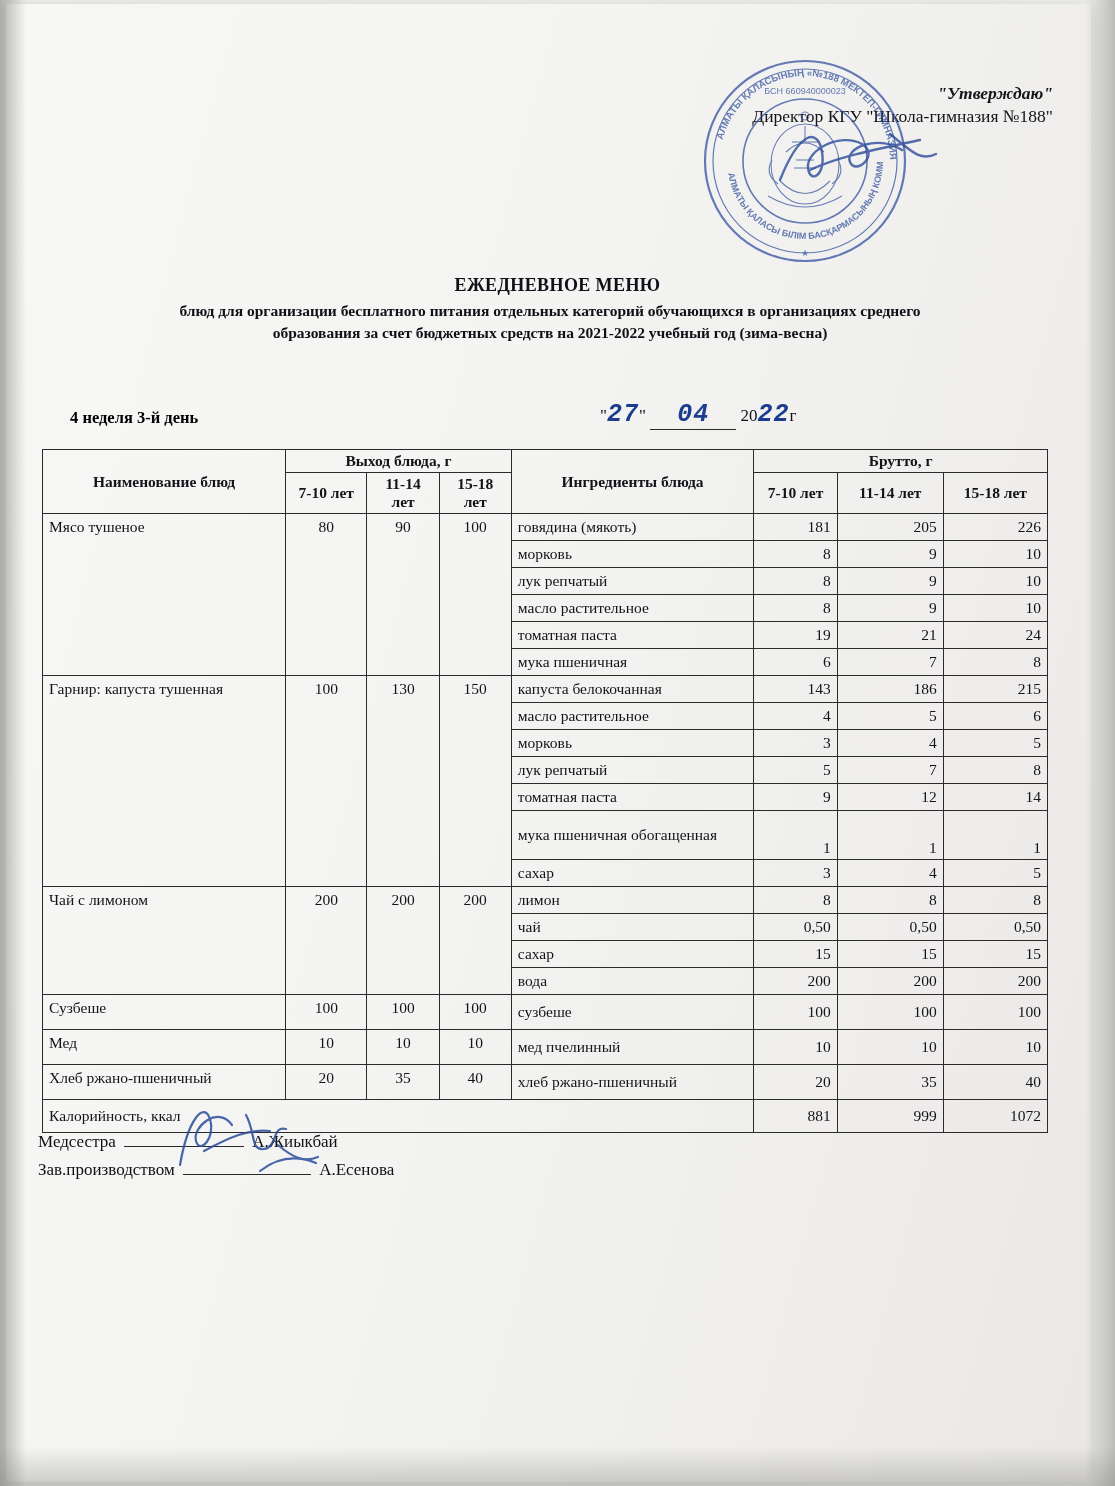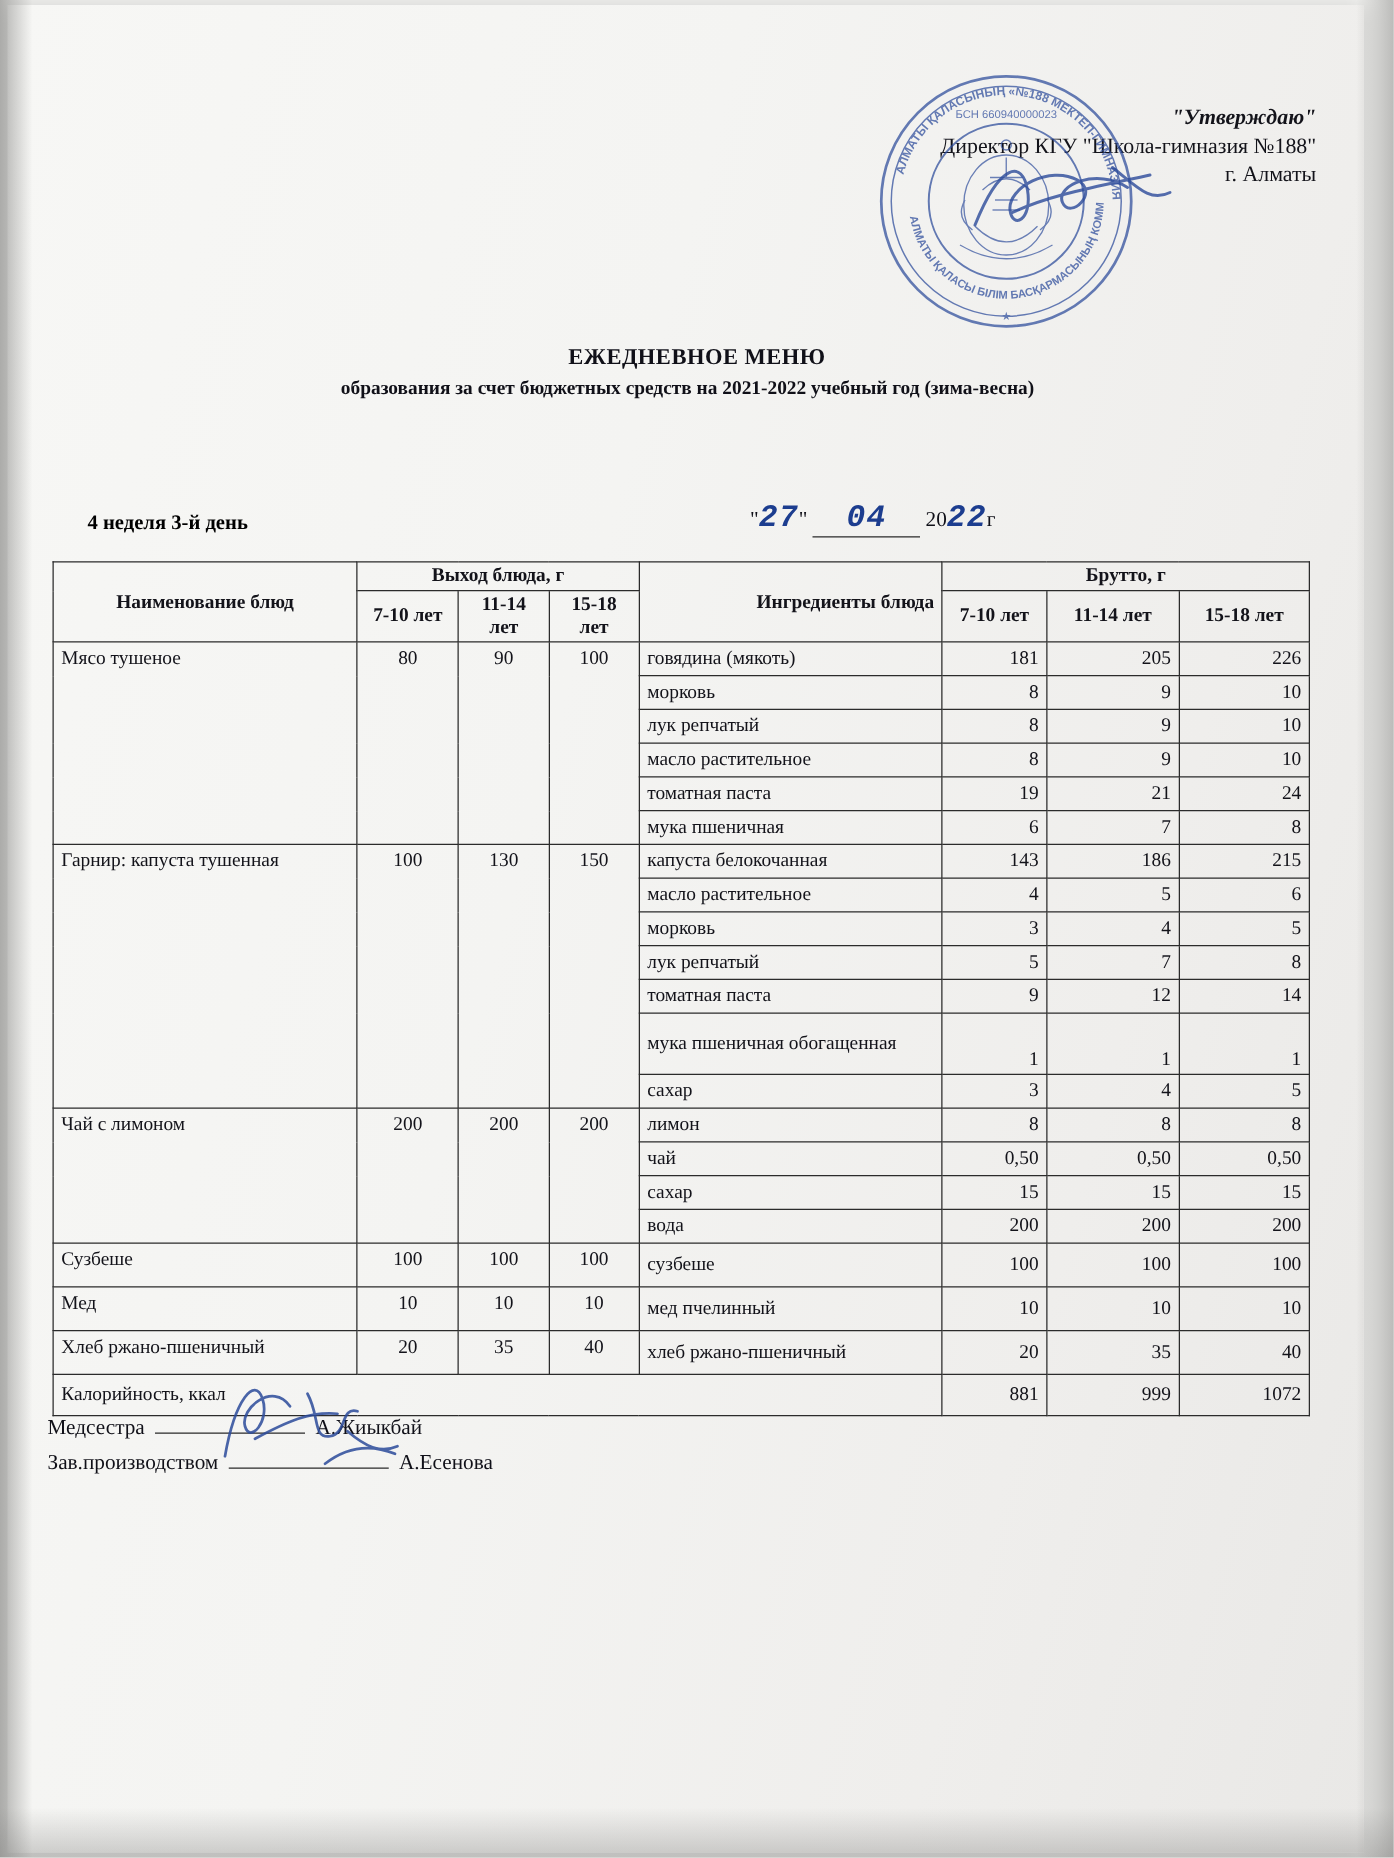"г. Алматы" div.ap-line { html: <div>г. Алматы</div> -> none }
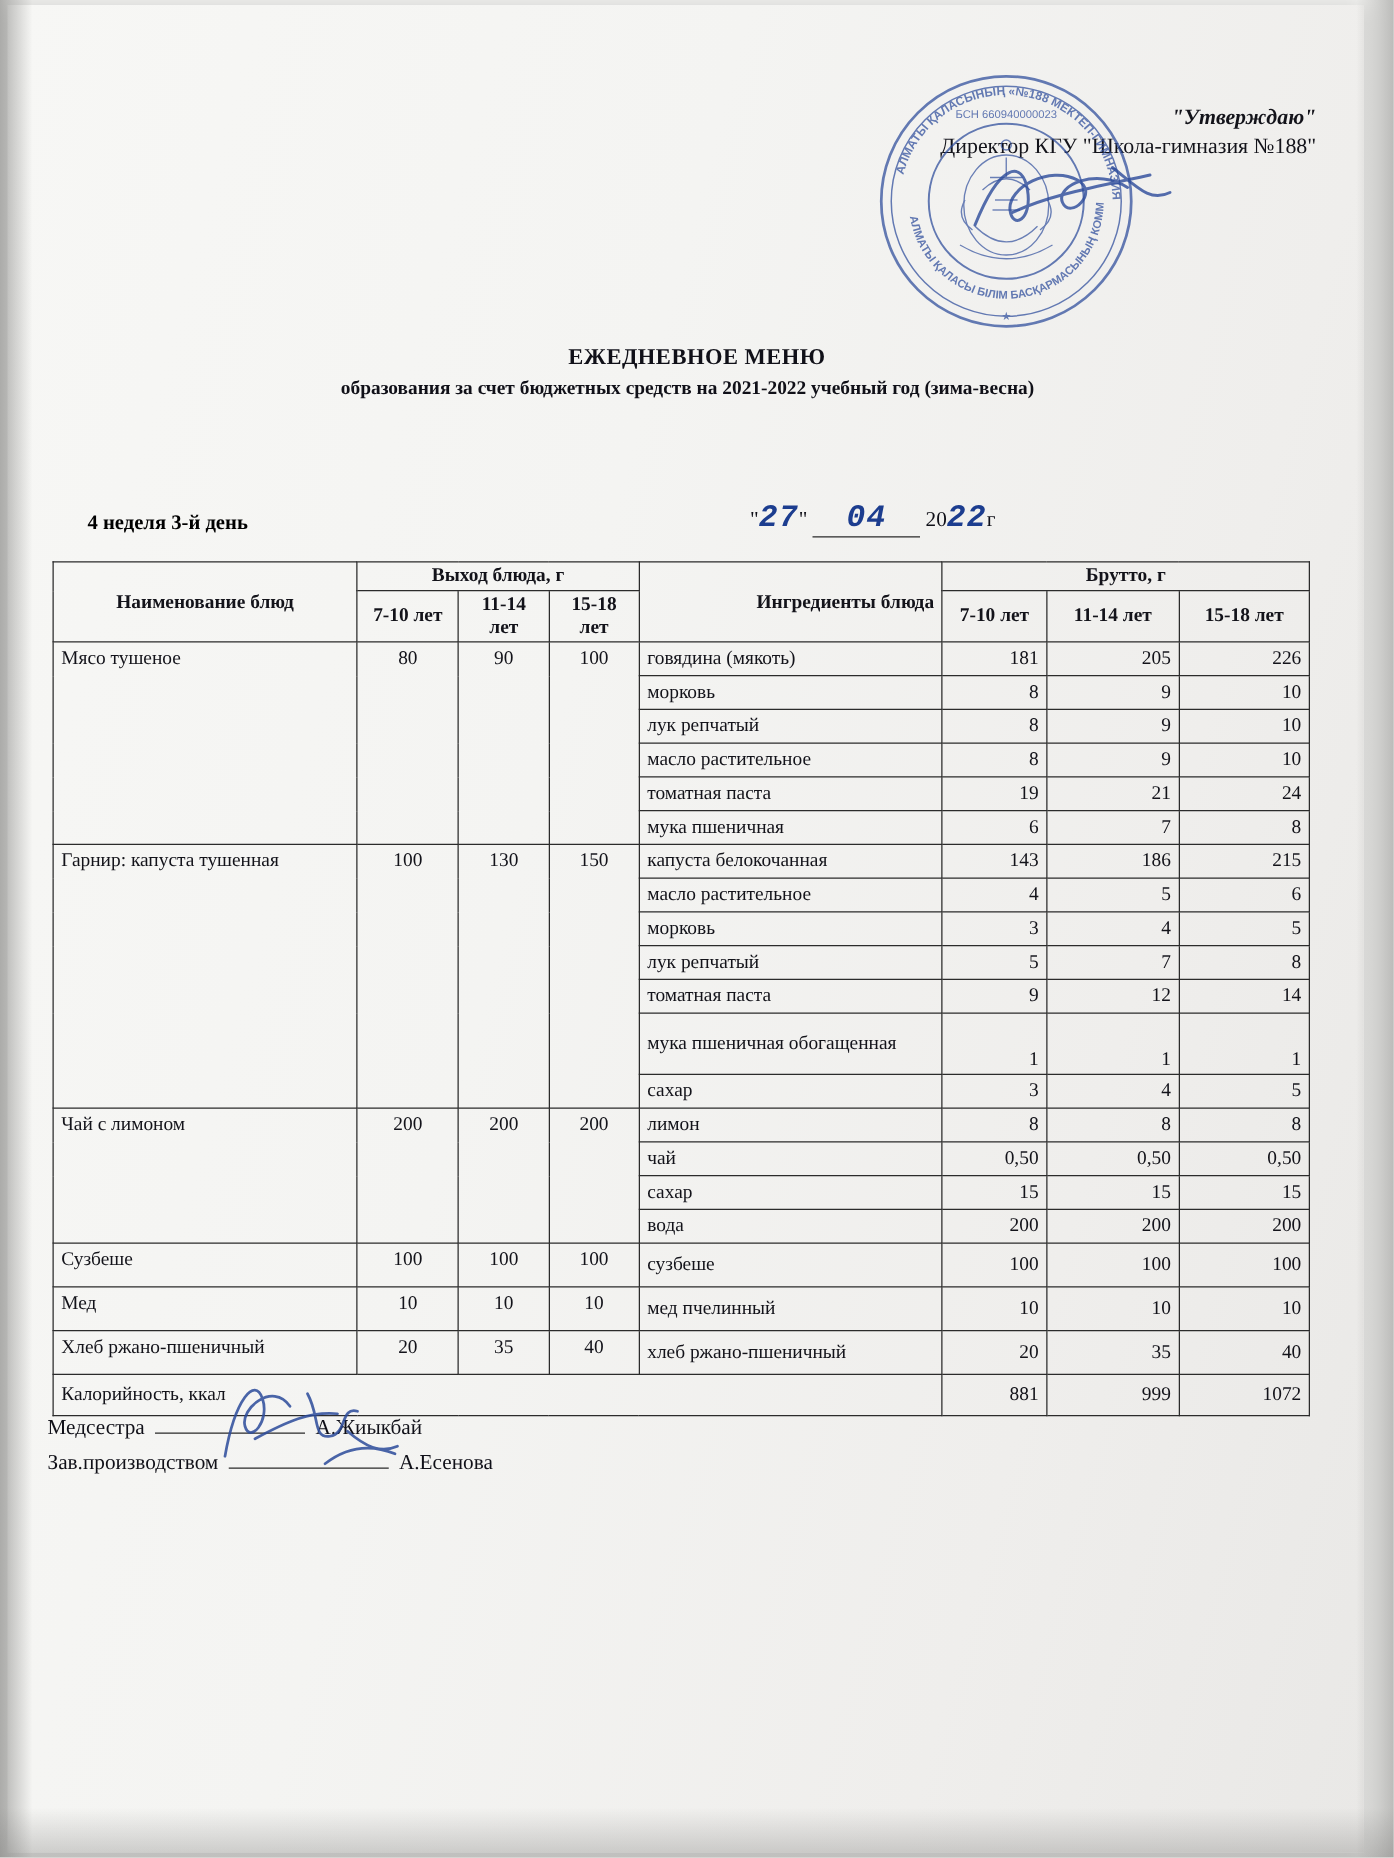"блюд для организации бесплатного питания" div { html: none -> <div>блюд для организации бесплатного питания отдельных категорий обучающихся в организациях среднего</div> }
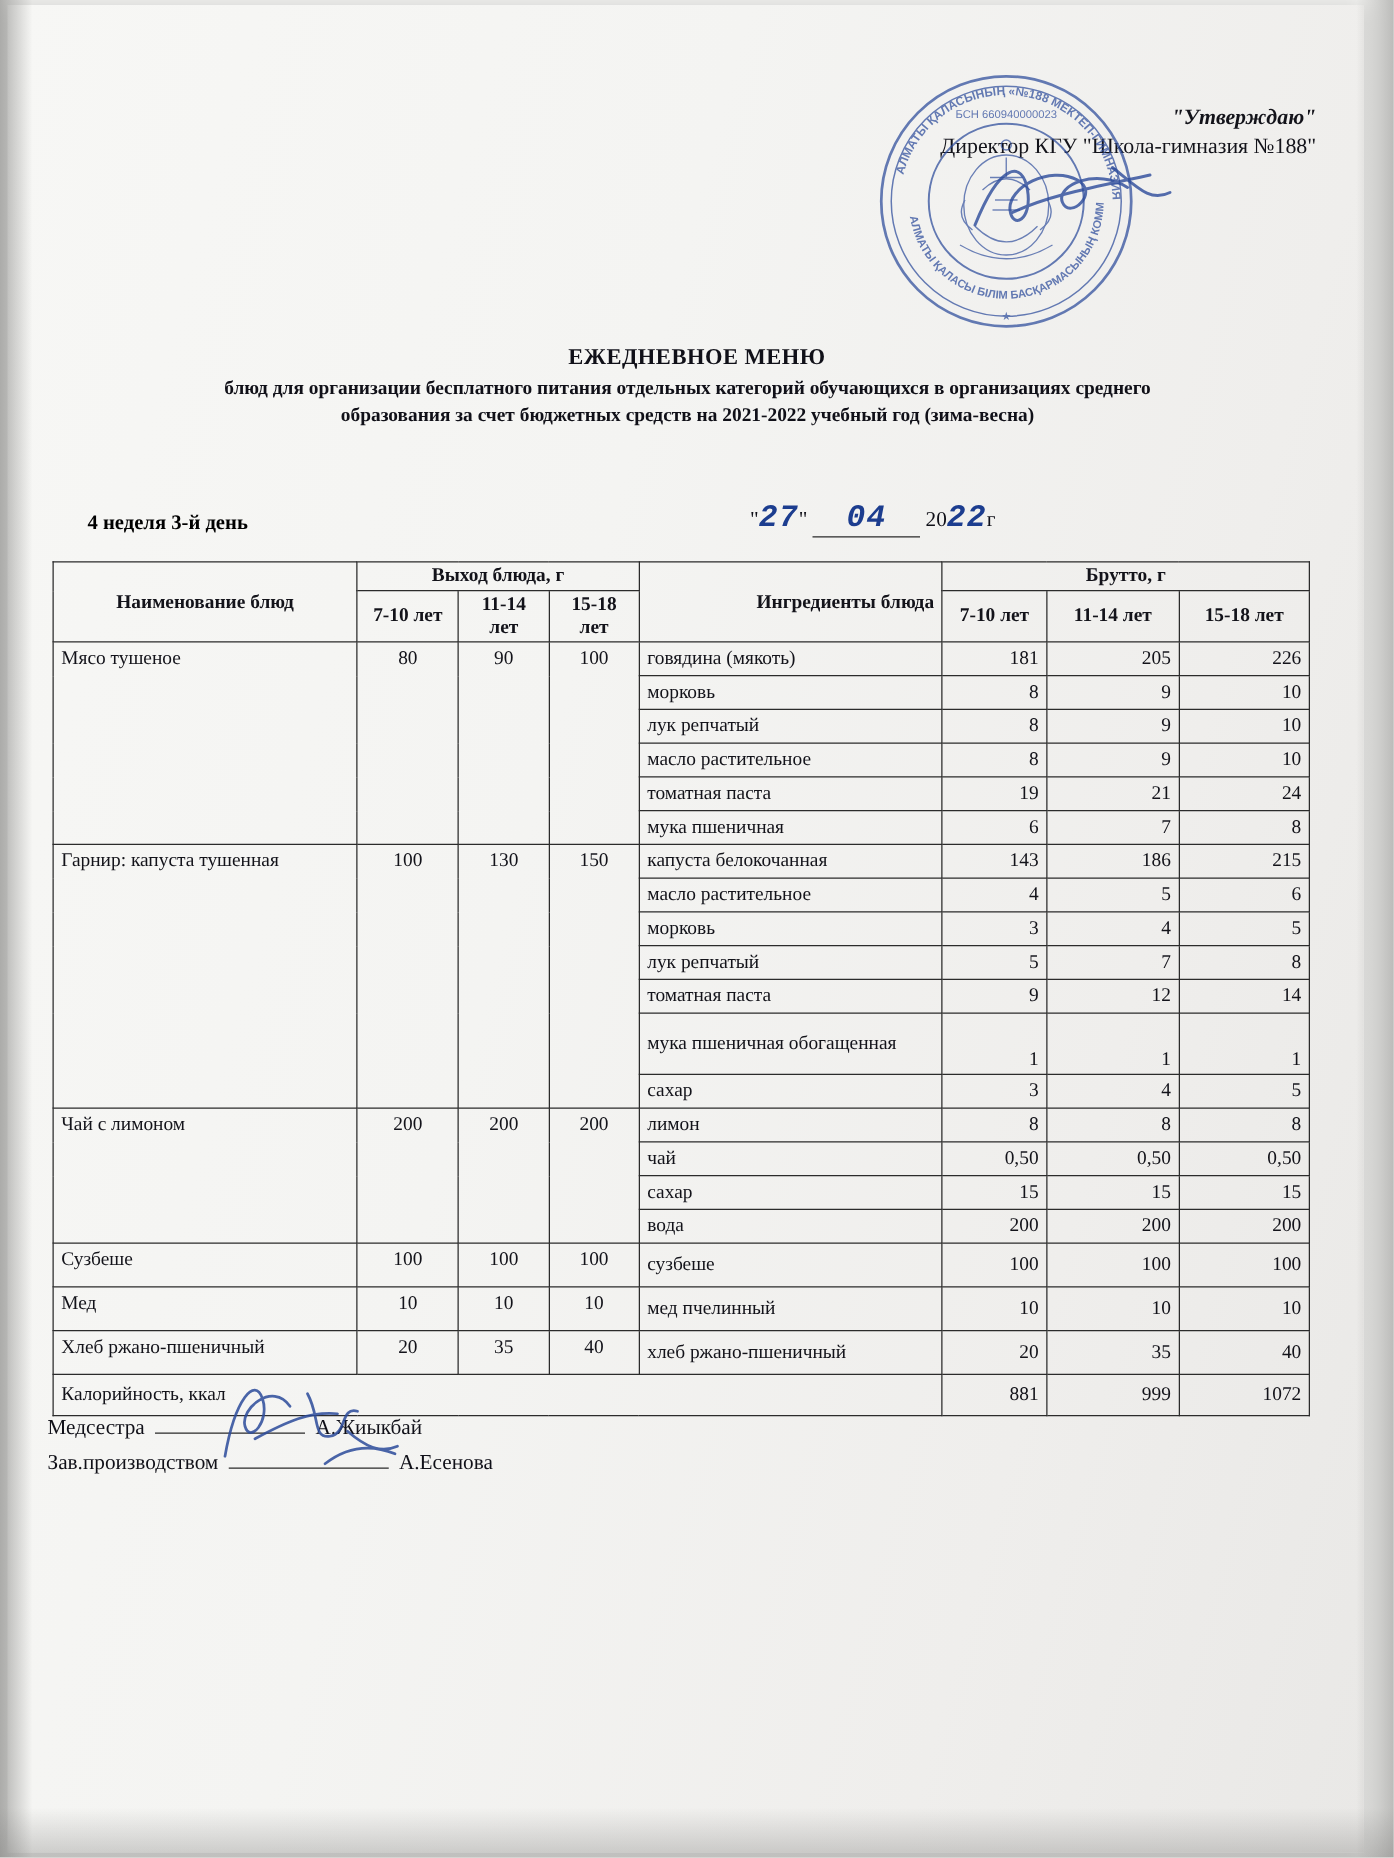"Ингредиенты блюда" th { text-align: right -> none }
